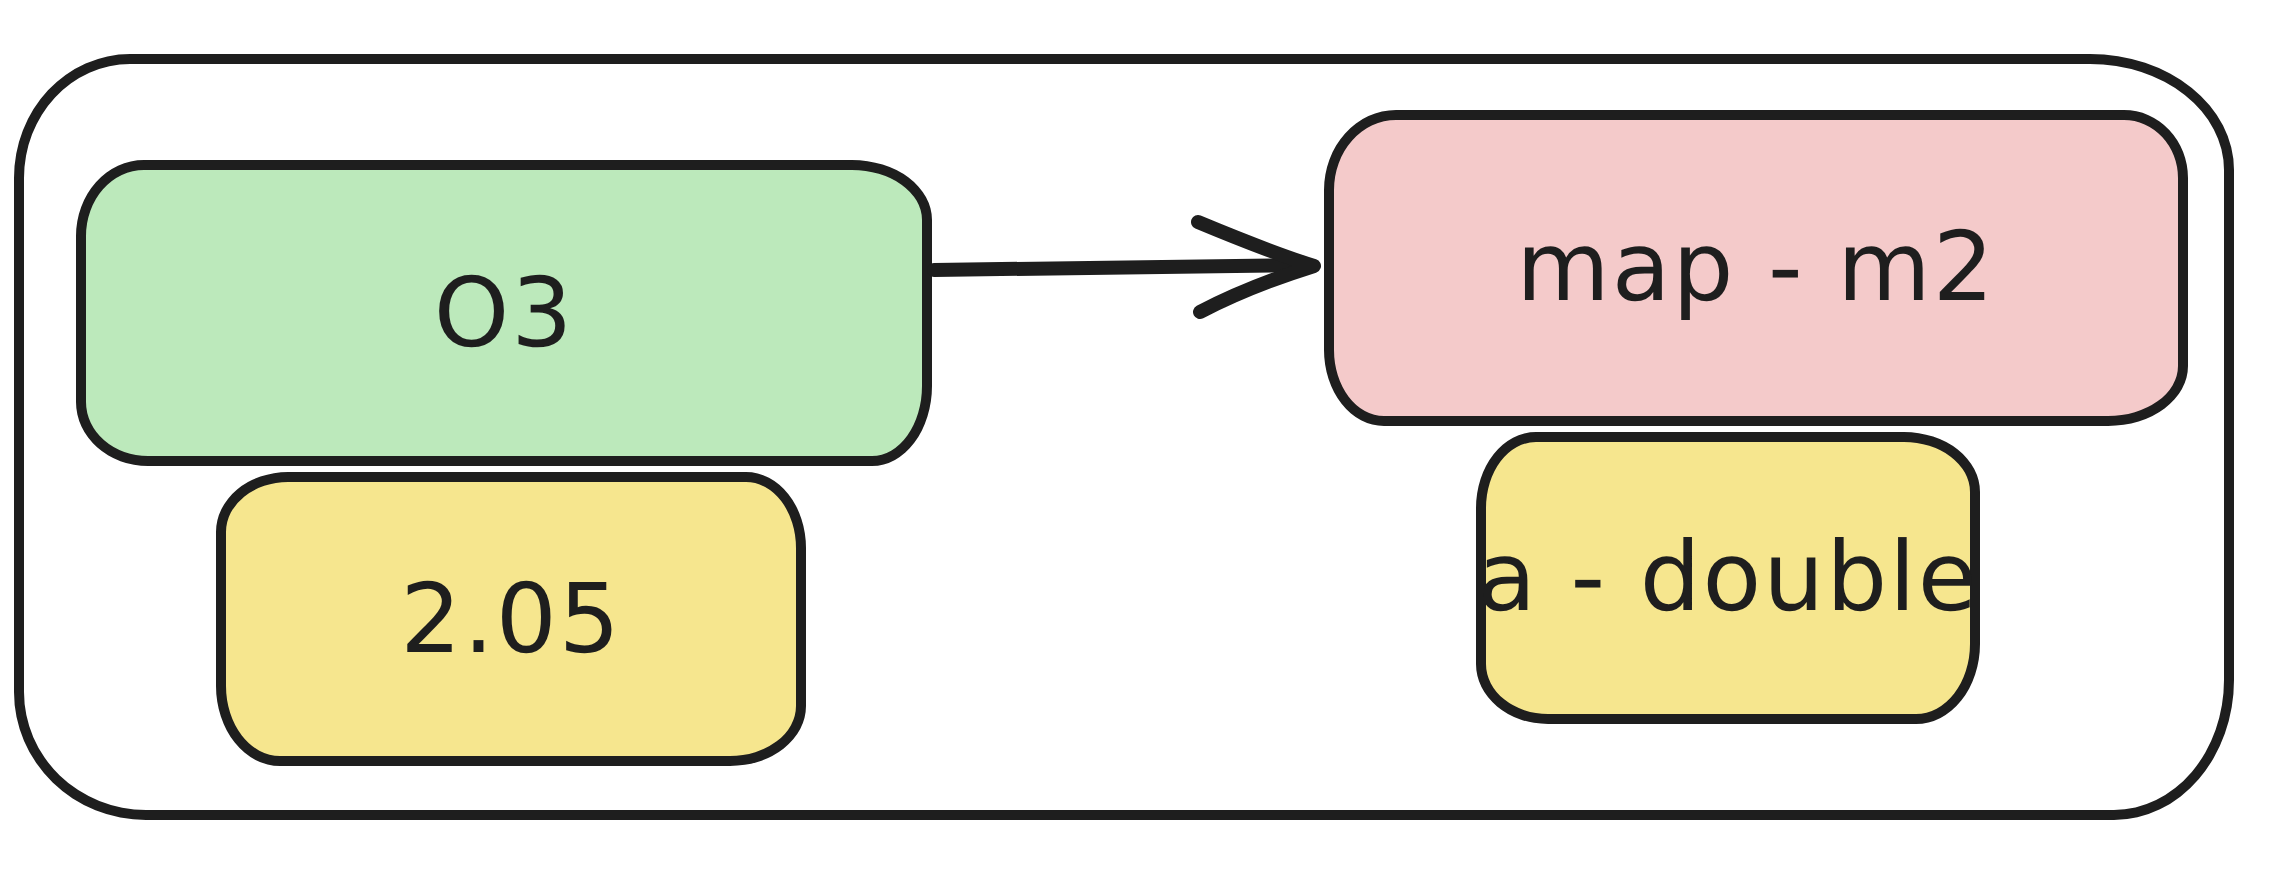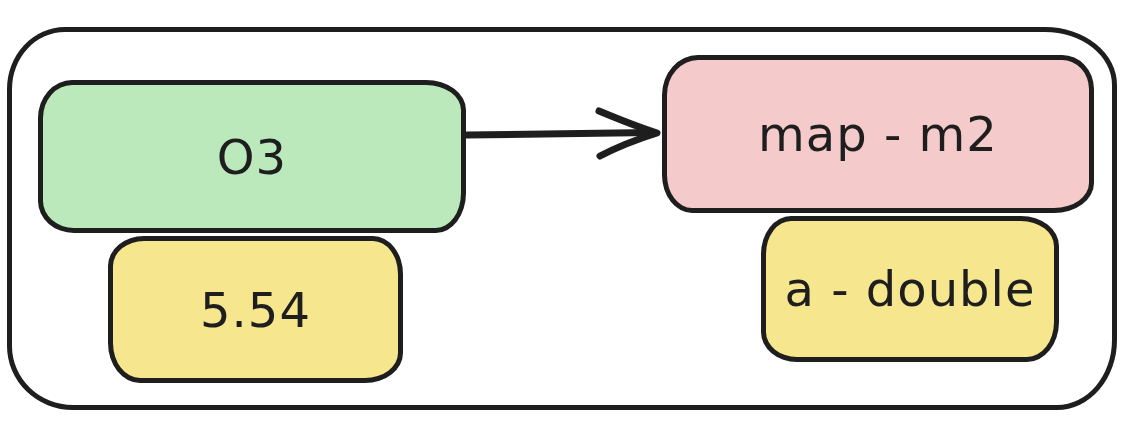"5.54" span.node-label { text: 5.54 -> 2.05 }
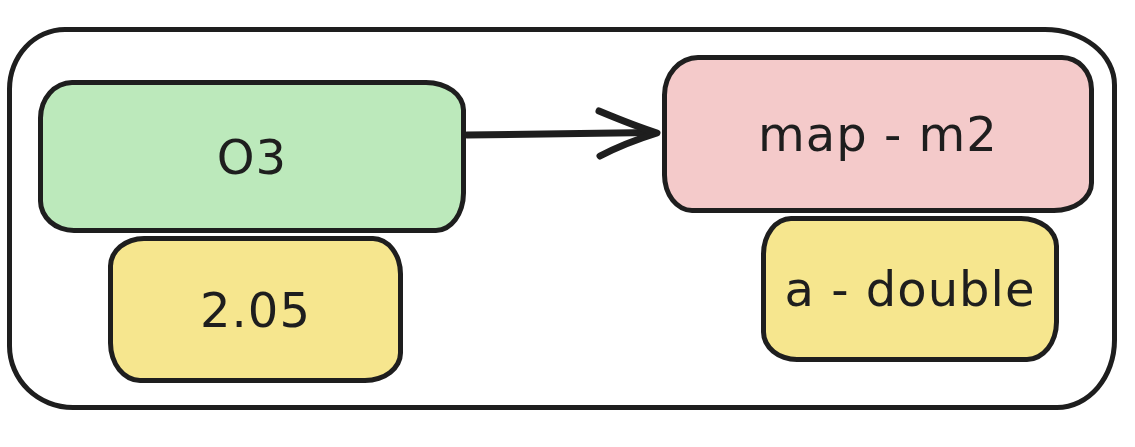"a - double" .node-yellow-right { left: 761px -> 738px; width: 298px -> 252px }
